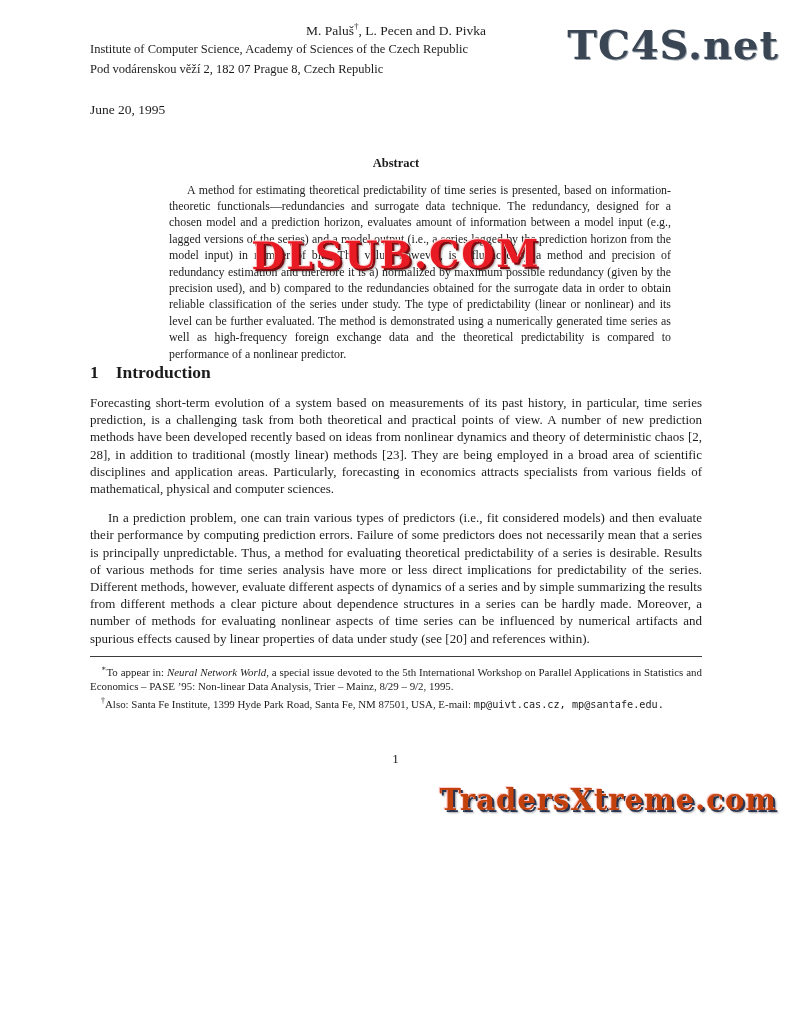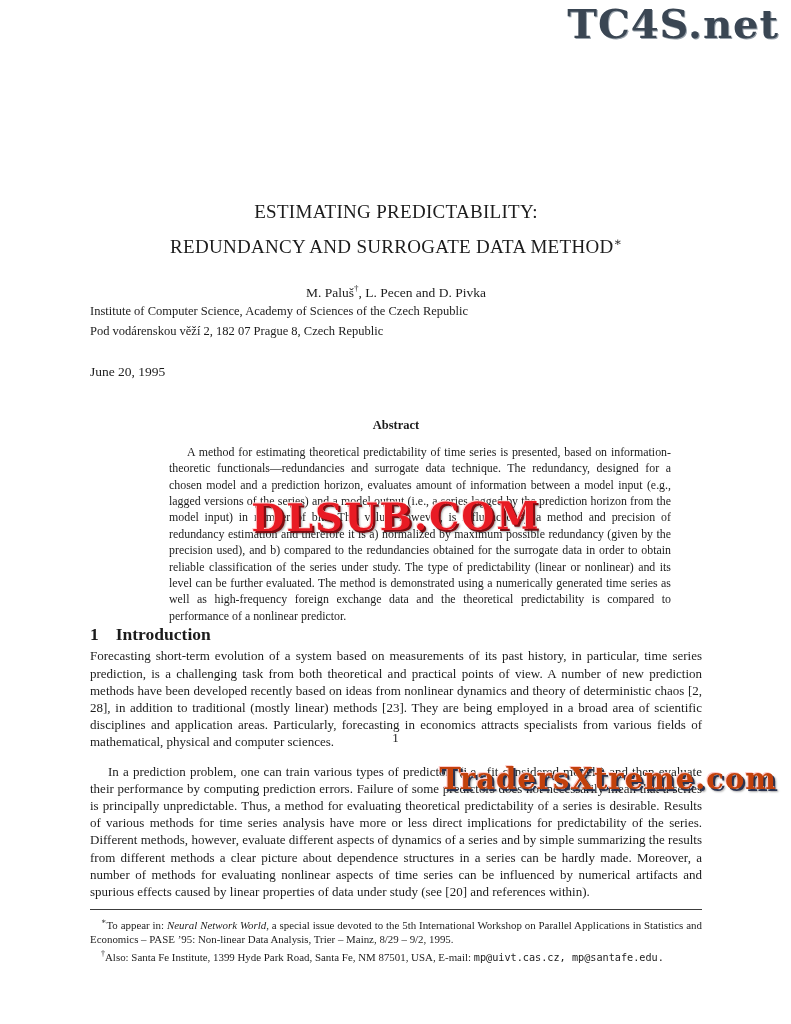"ESTIMATING PREDICTABILITY:" div.title-block { html: <div> <div>ESTIMATING PREDICTABILITY:</div> <div><span>REDUNDANCY AND SURROGATE DATA METHOD</span><sup>∗</sup></div> </div> -> none }
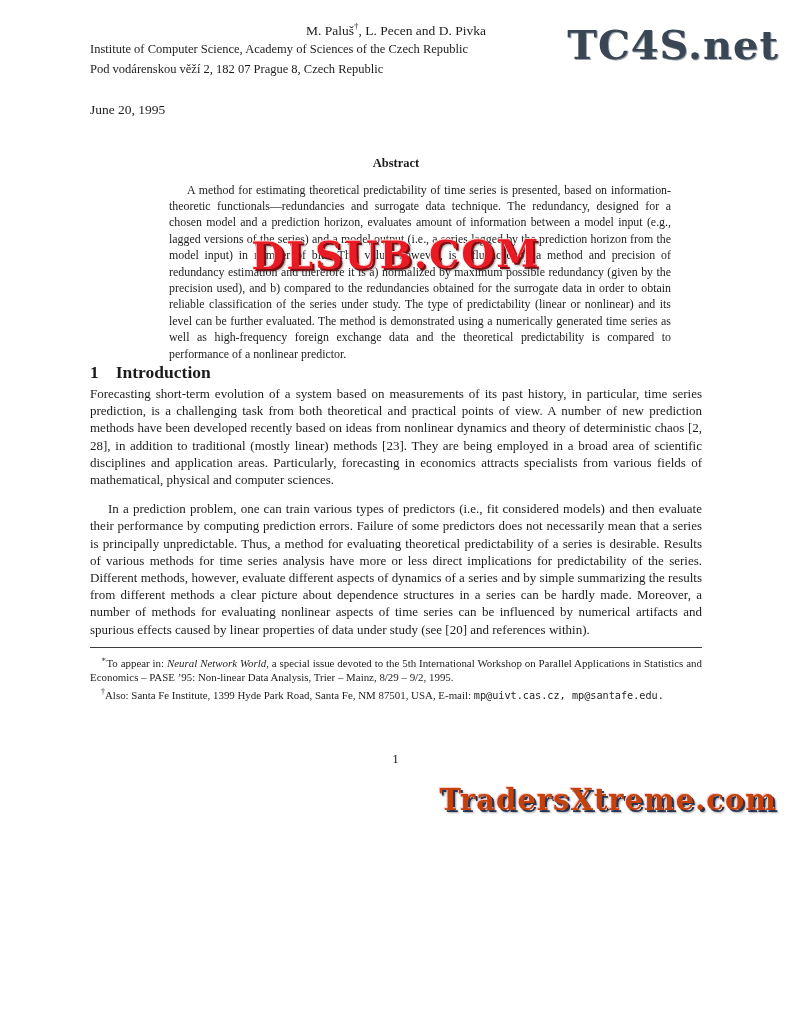"Forecasting short-term evolution of a" .body-para { margin-top: 2px -> 11px }
